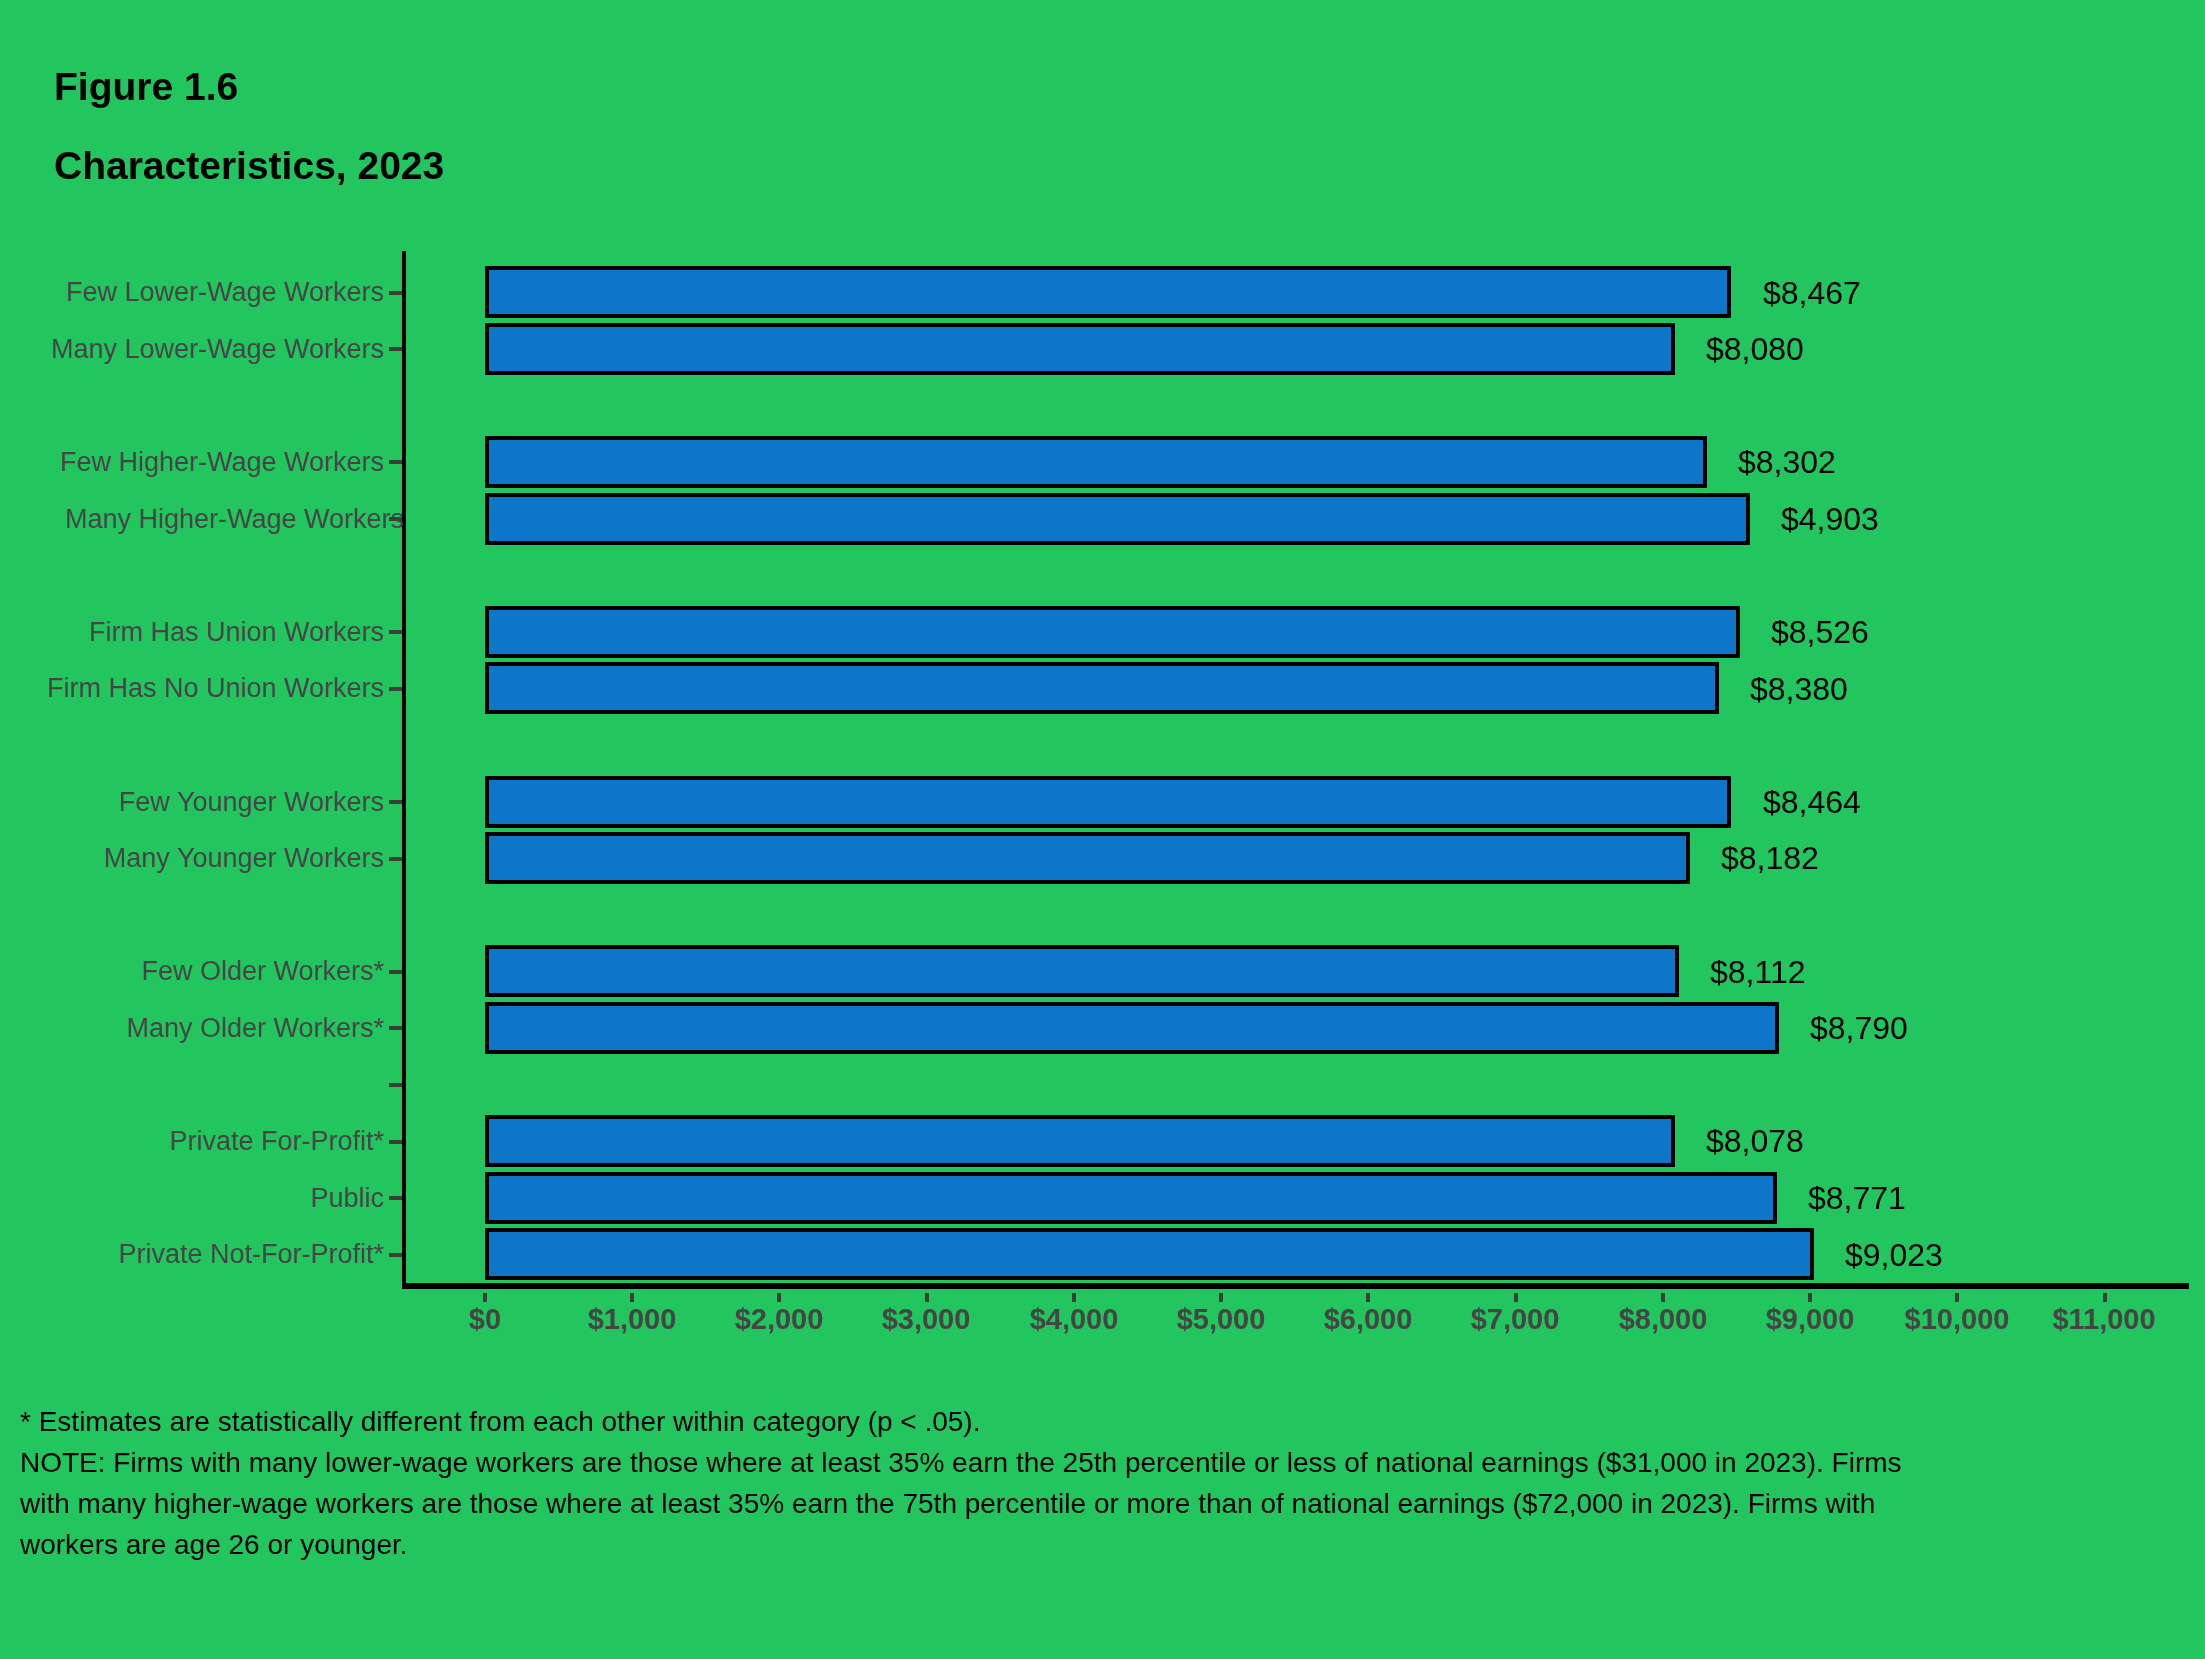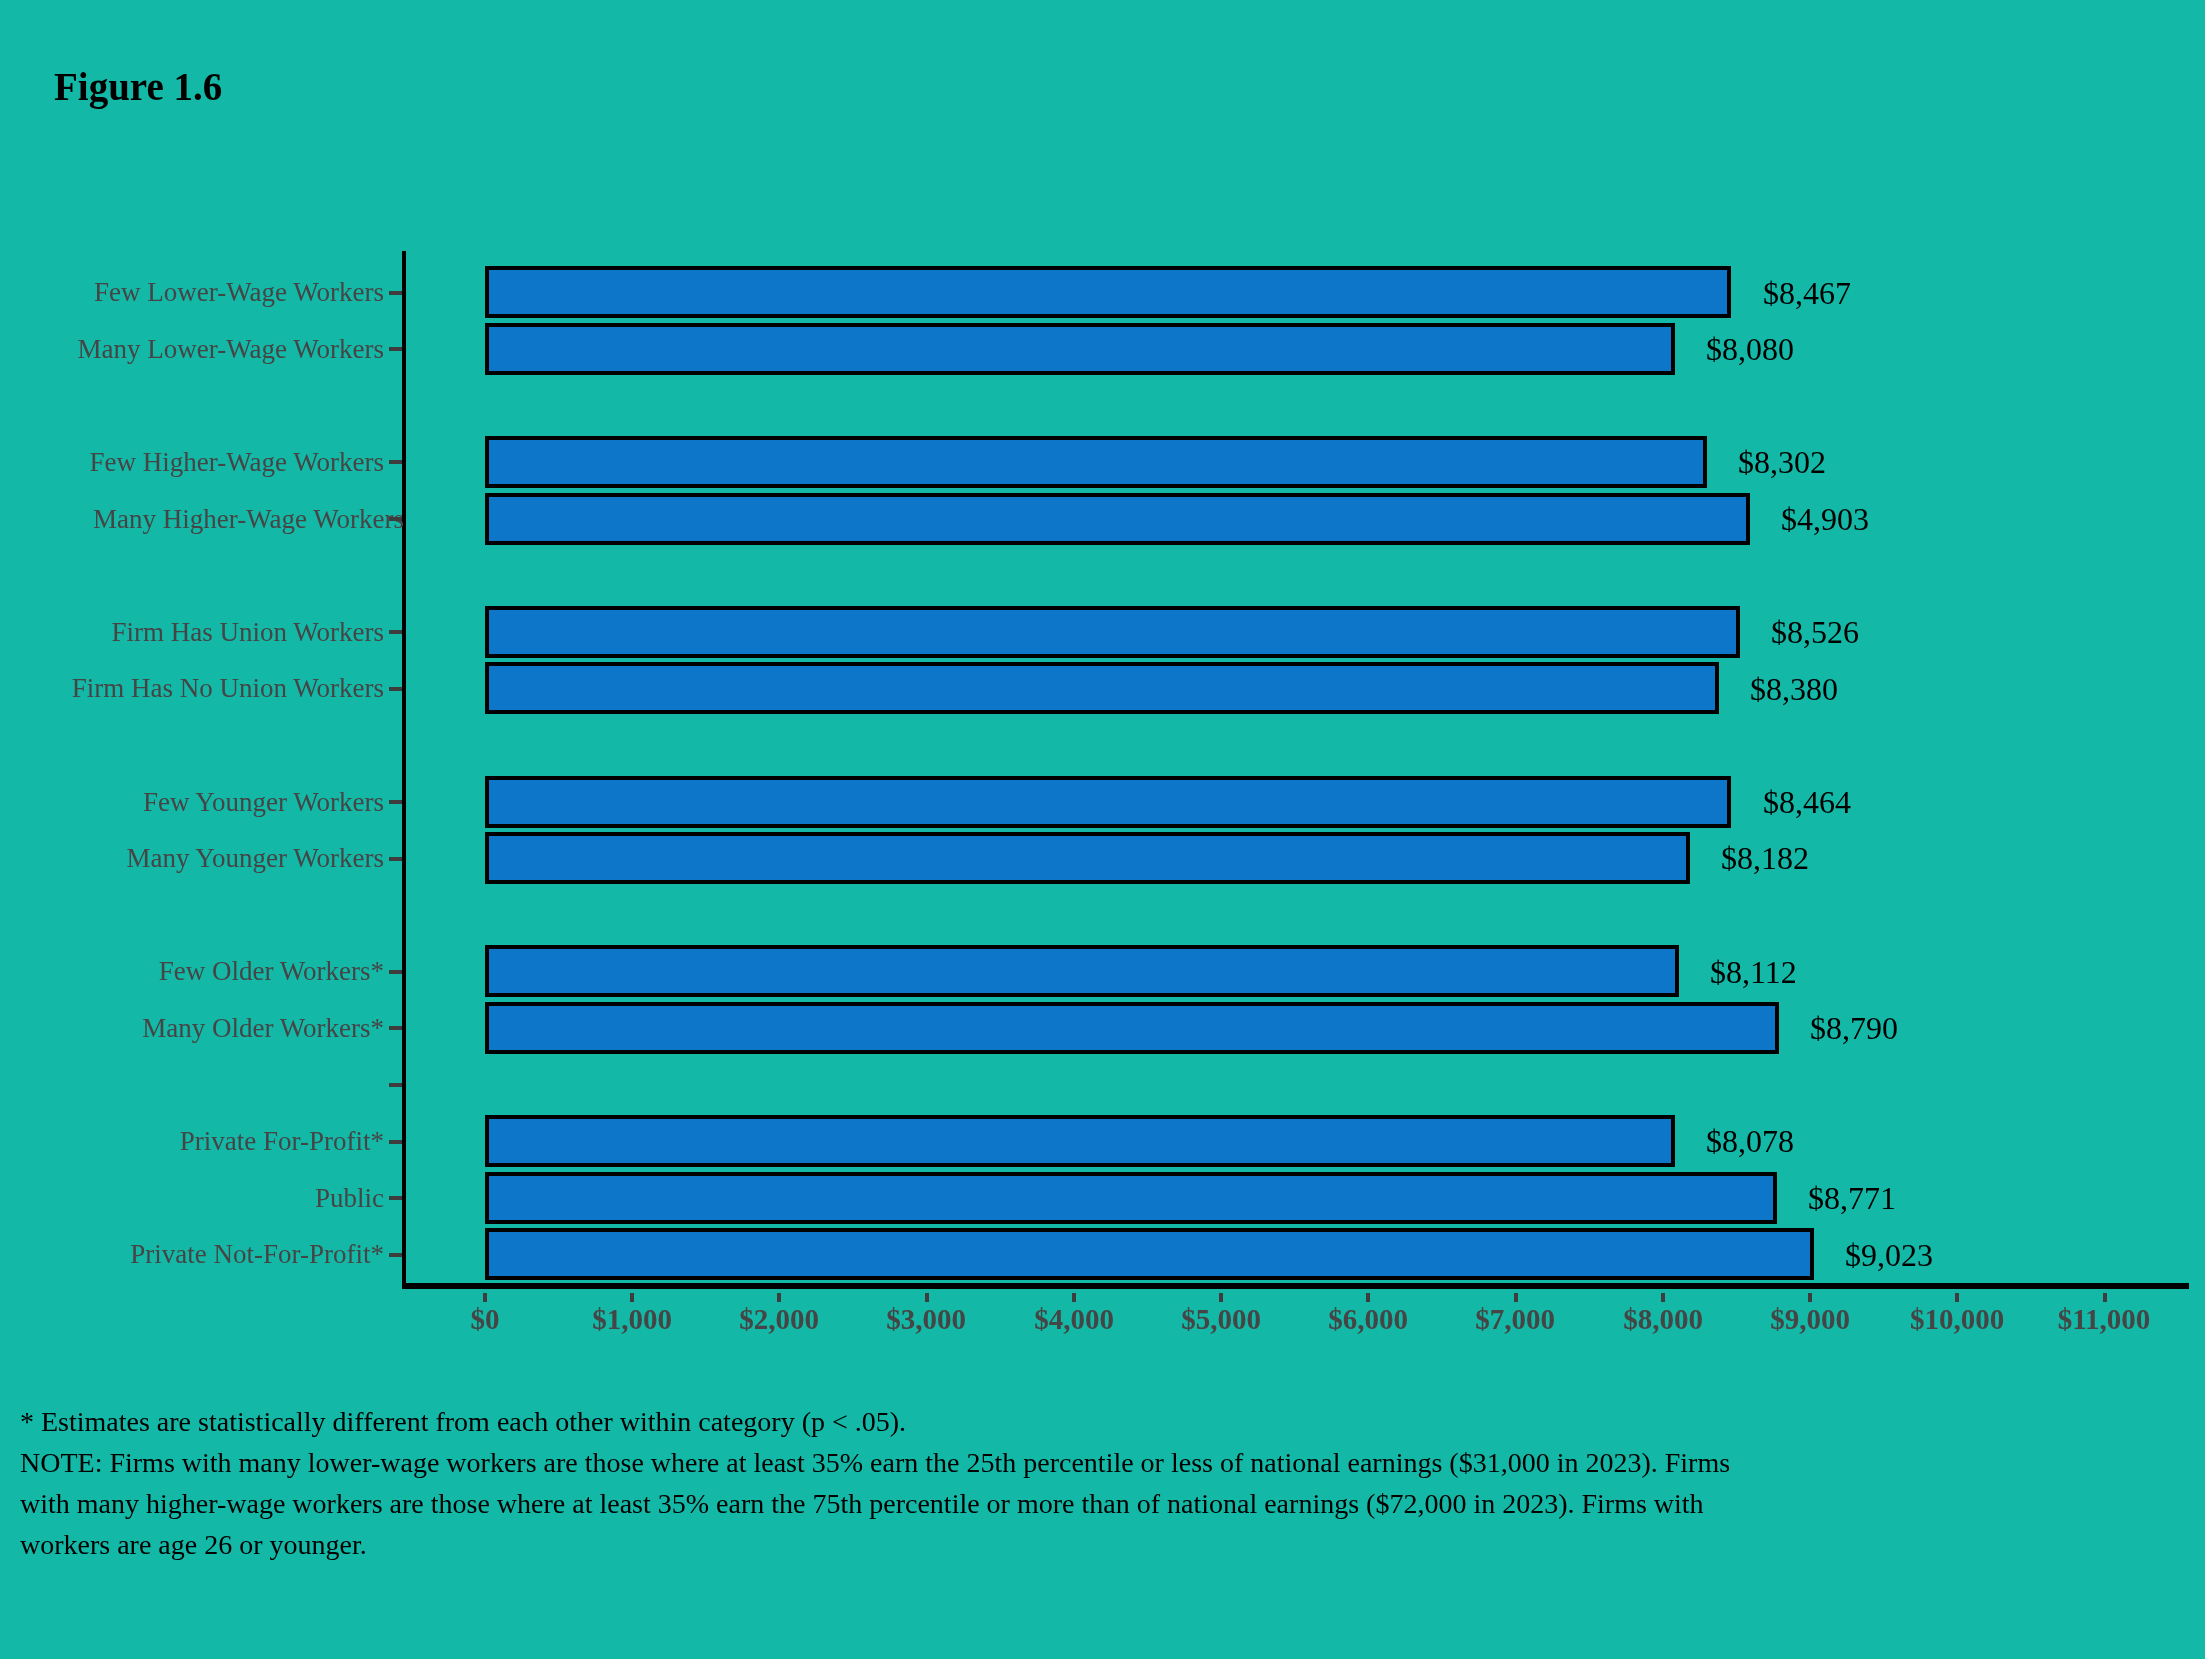"Figure 1.6" #figure-root { background: #14b8a6 -> #22c55e; font-family: Liberation Serif, serif -> Liberation Sans, sans-serif }
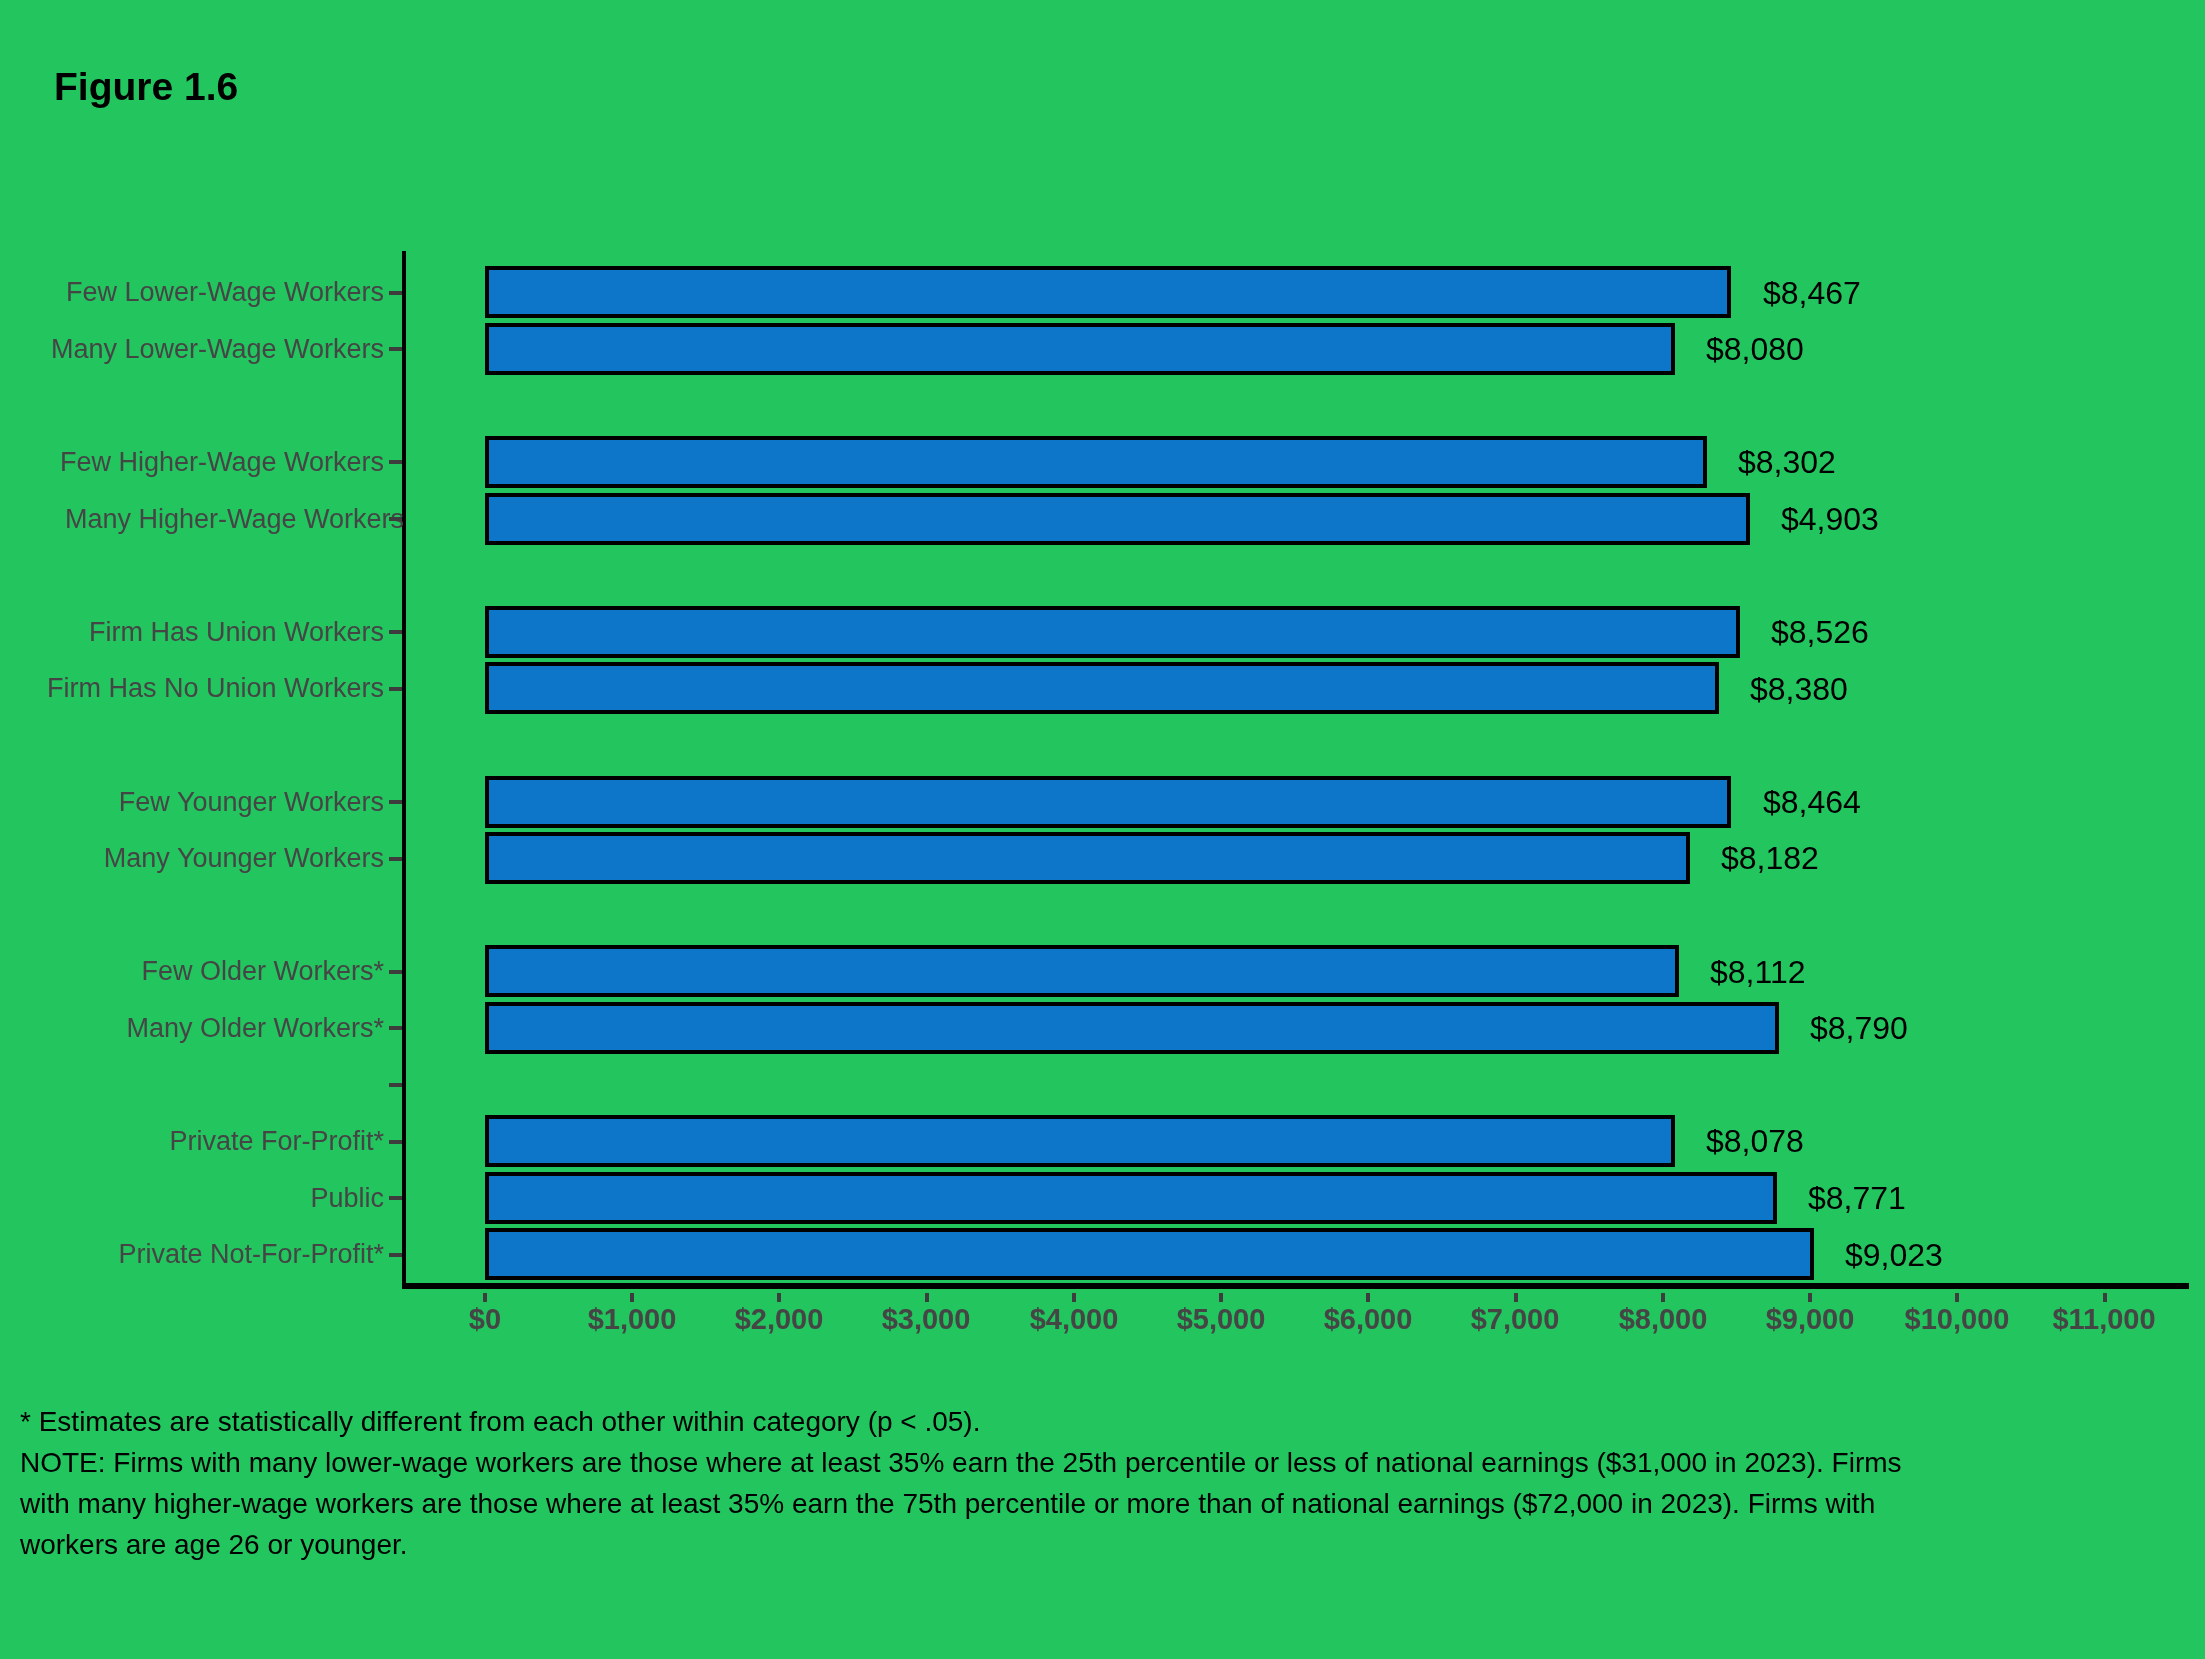"Characteristics, 2023" div { html: none -> <div>Characteristics, 2023</div> }
